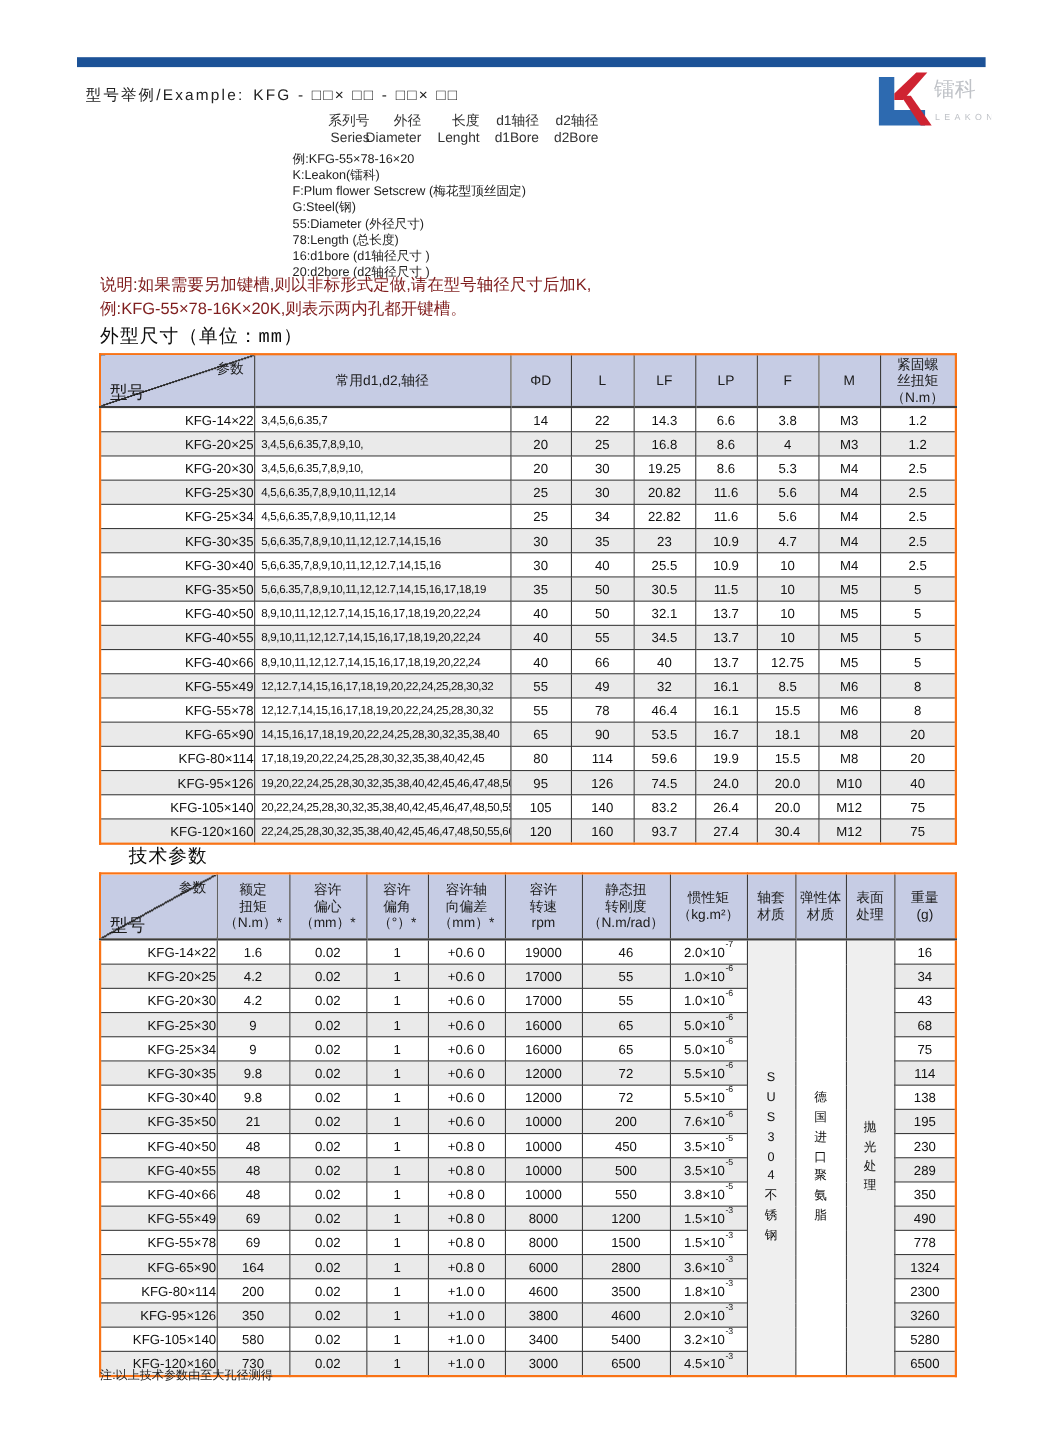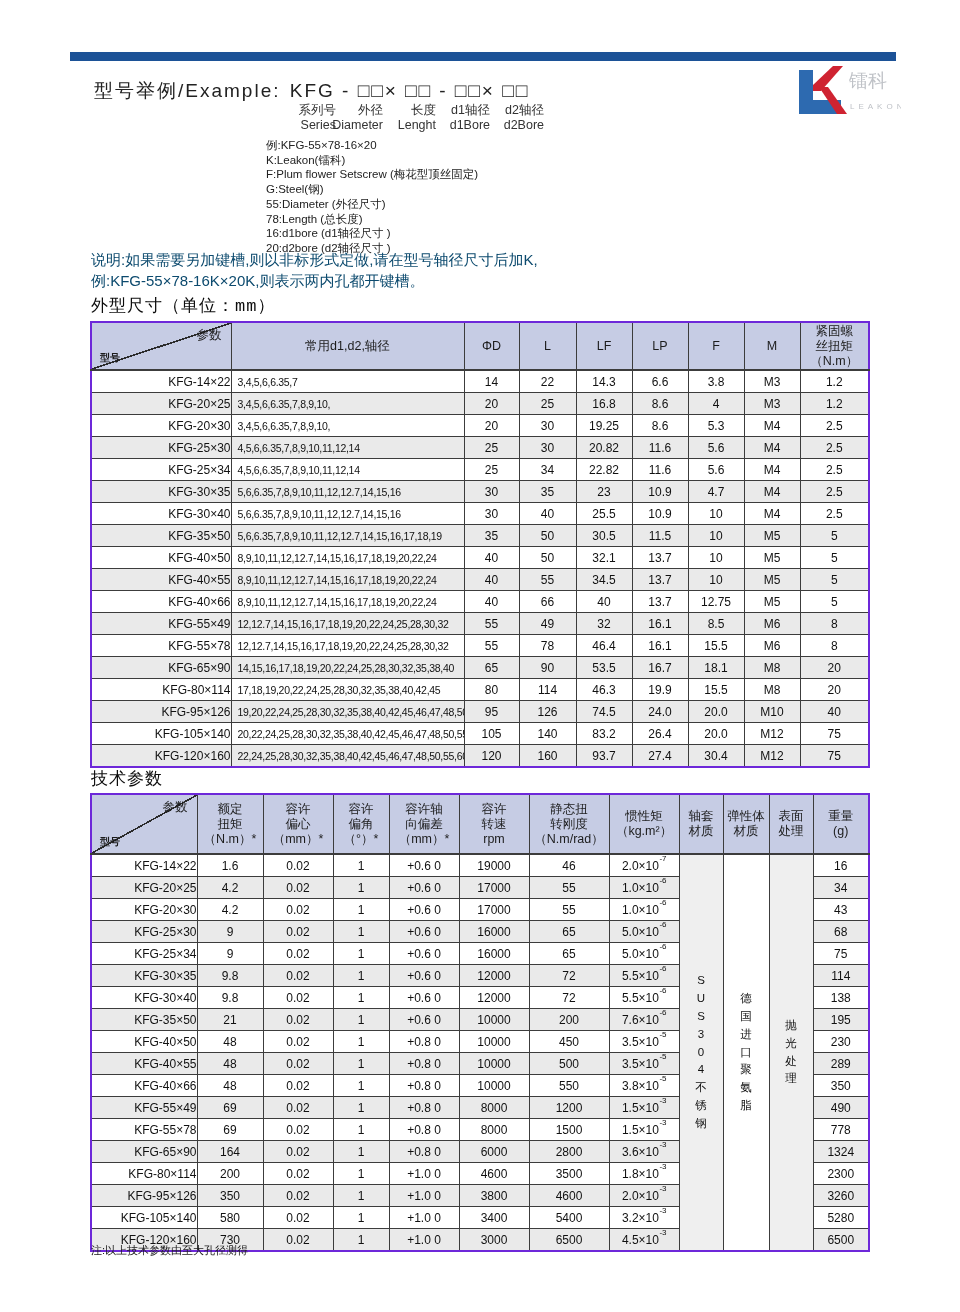"型号举例/Example: KFG - □□× □□" .title-row { font-size: 19px -> 14px; left: 94px -> 78px }
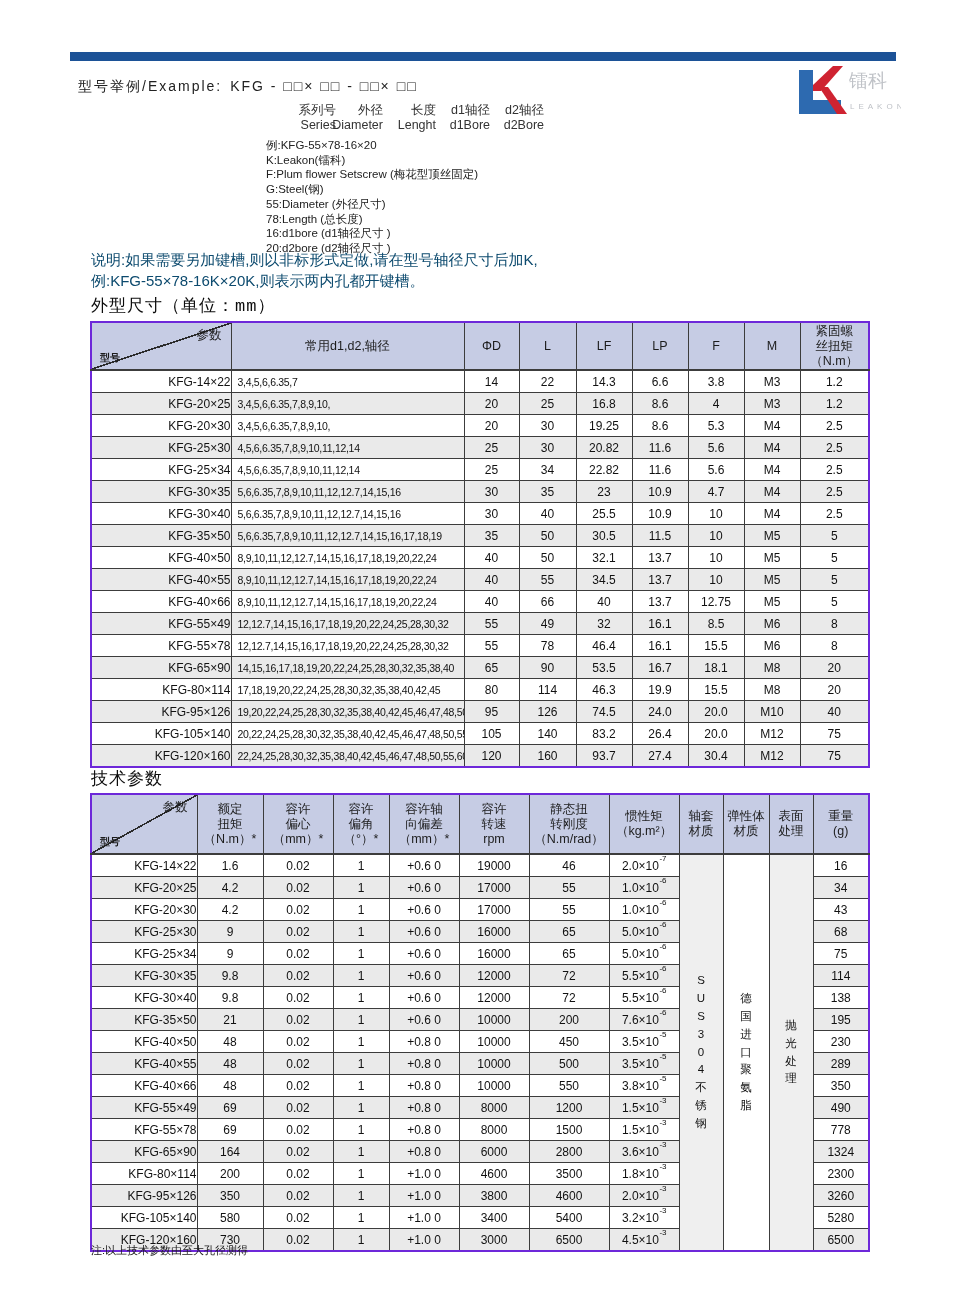"说明:如果需要另加键槽,则以非标形式定做,请在型号轴径尺寸后加K," .shuoming { color: #0c4a6e -> #7f1d1d }
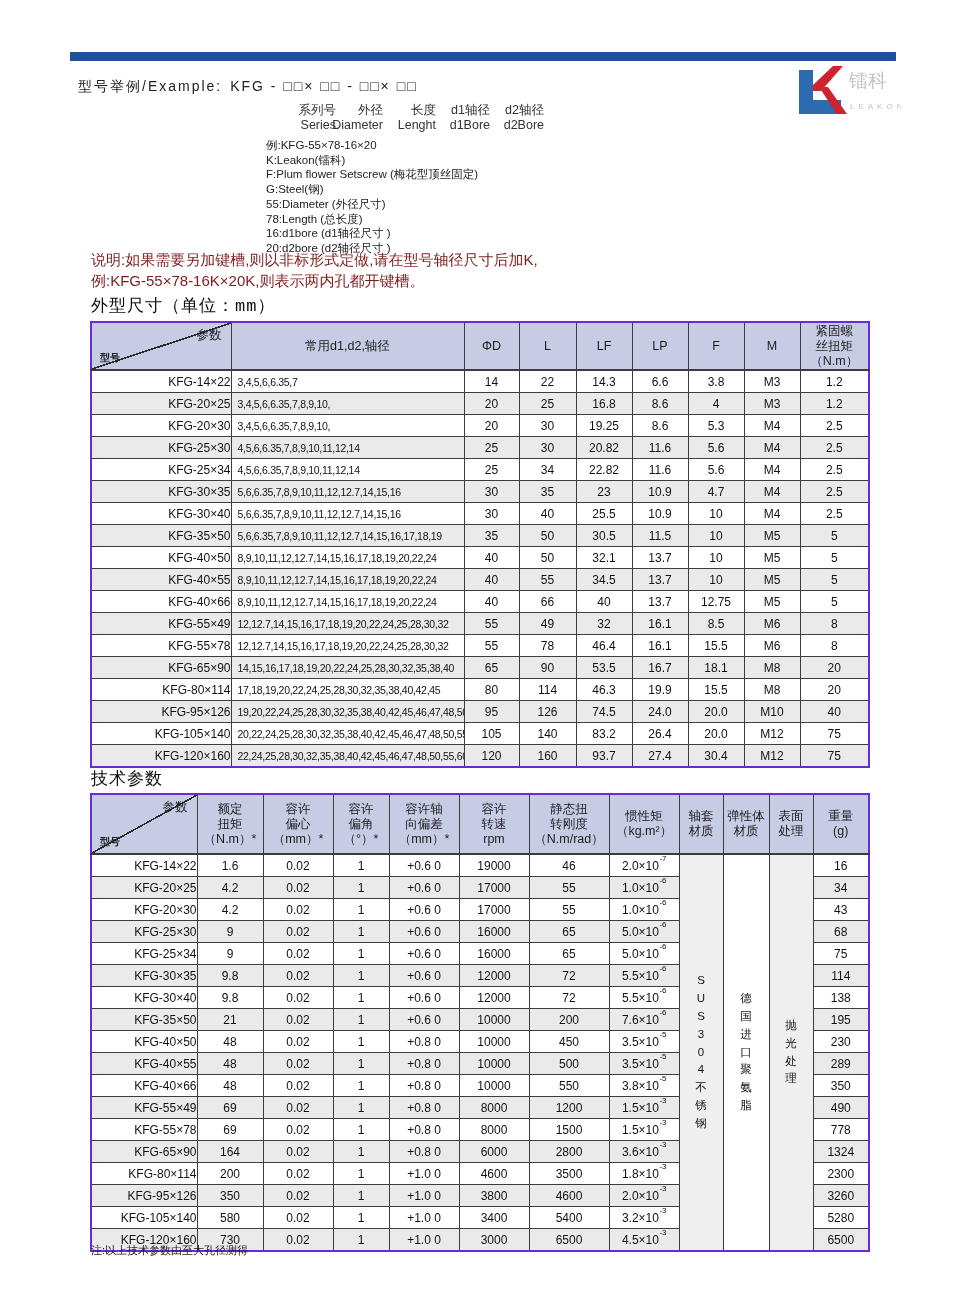"参数" table { border: 2px solid #6d28d9 -> 2px solid #f97316 }
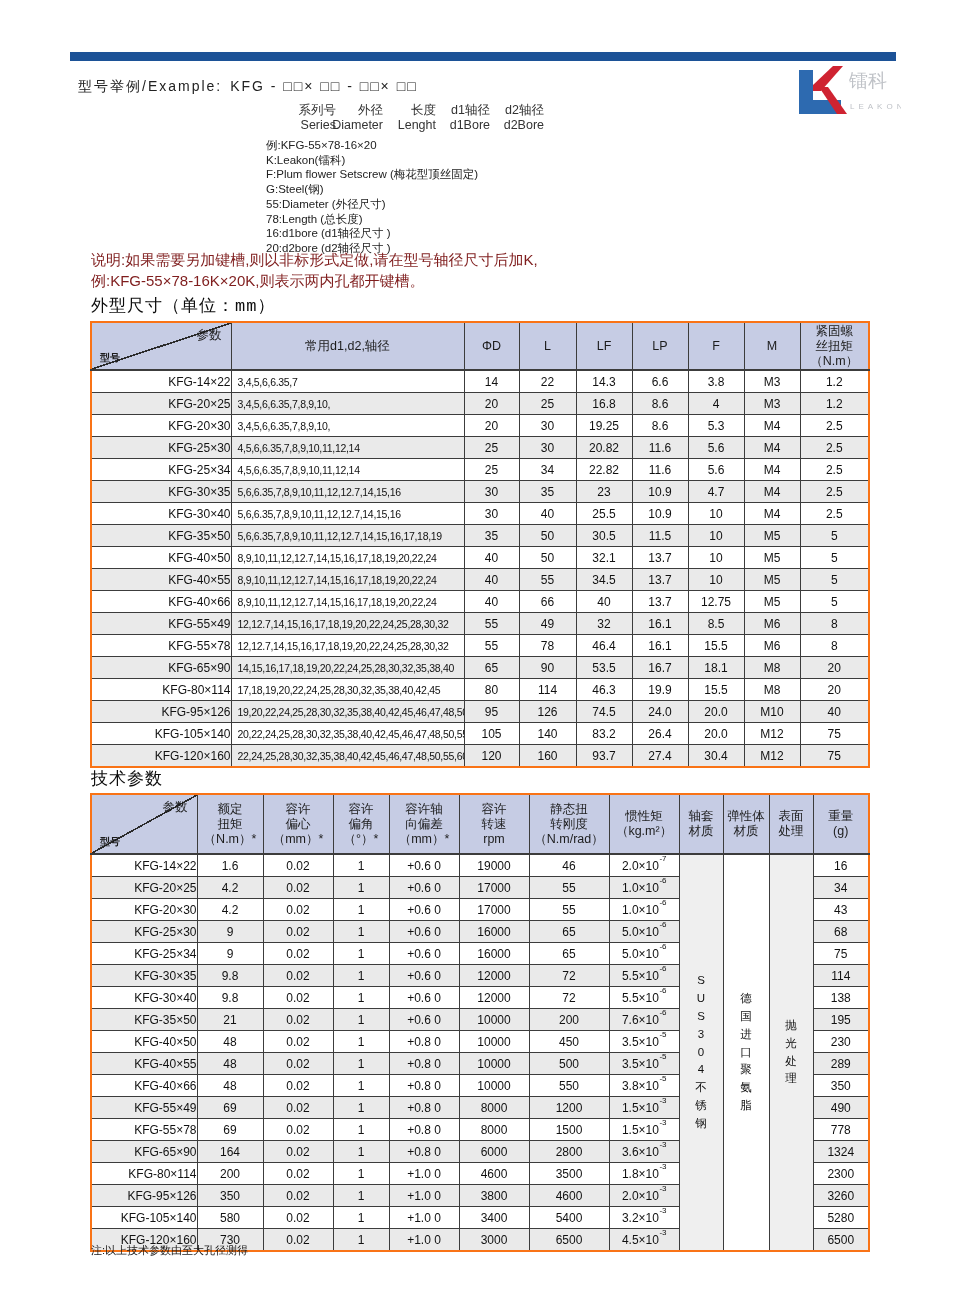"型号" .corner .c-bottom { font-size: 10px -> 16px; font-weight: bold -> none }
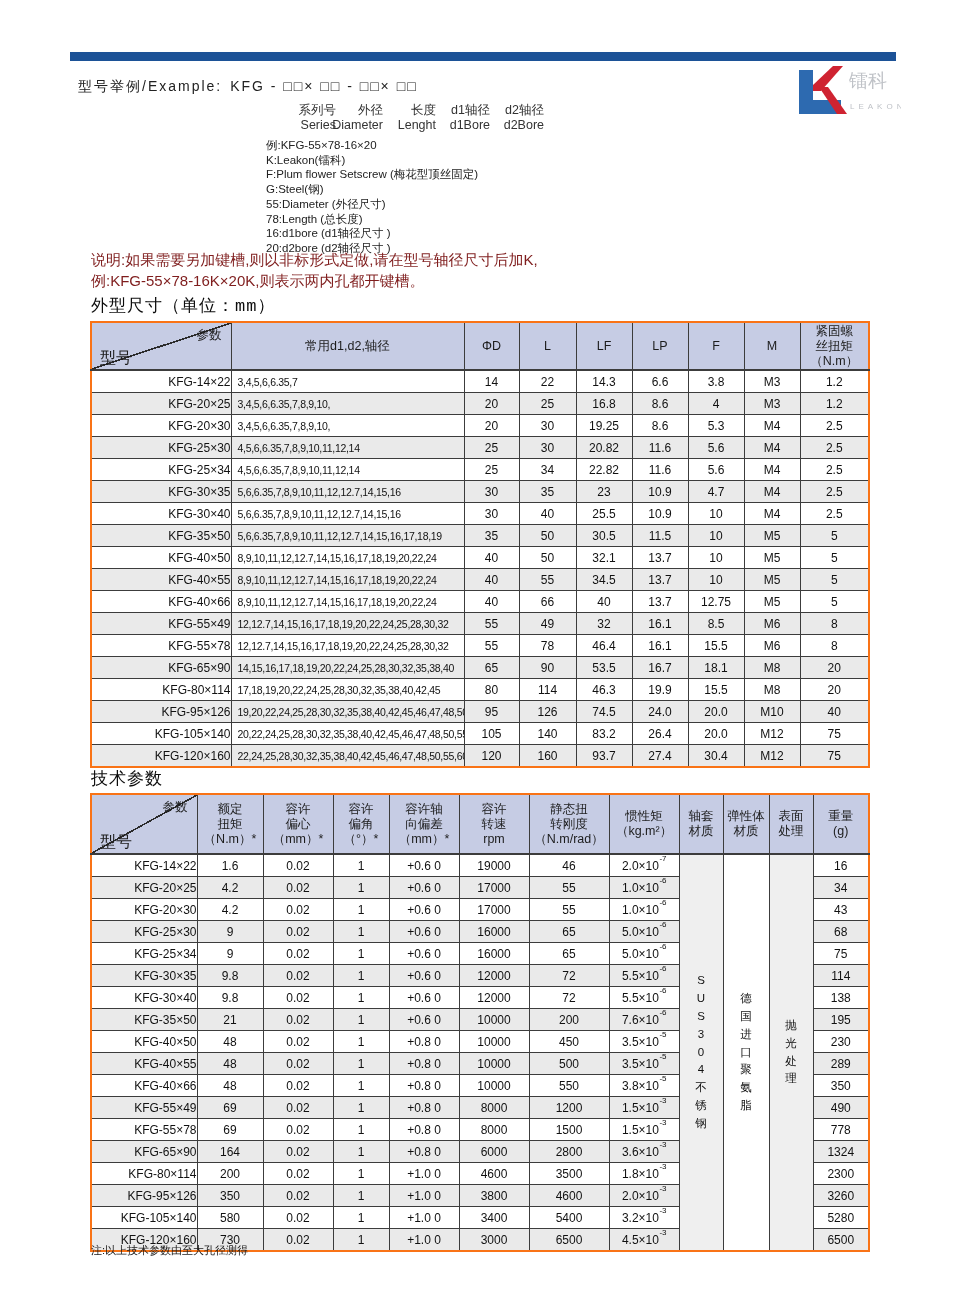"46.3" td { text: 46.3 -> 59.6 }
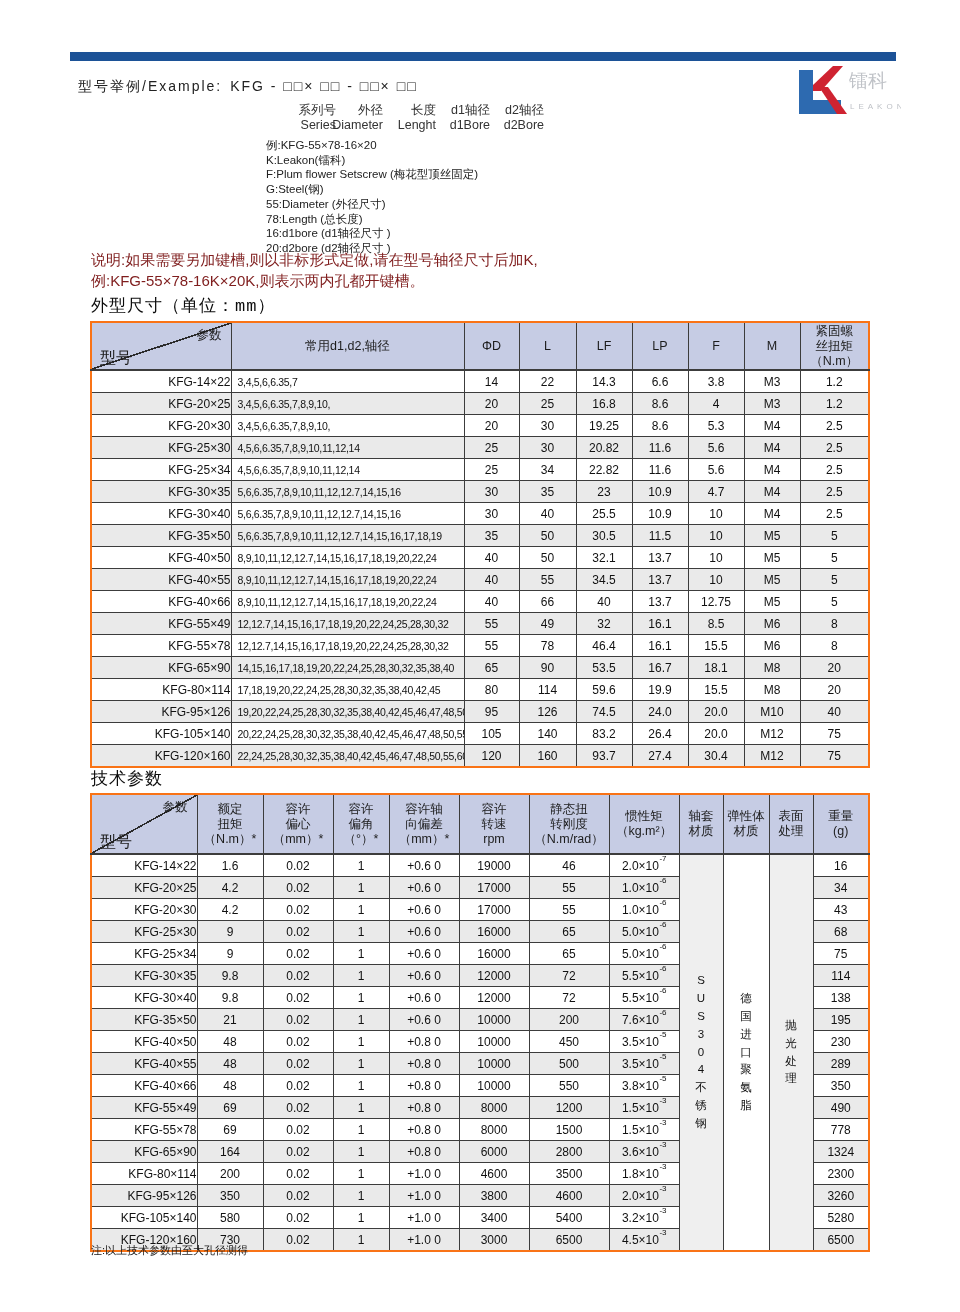"技术参数" .sec2 { margin-left: none -> 26px }
